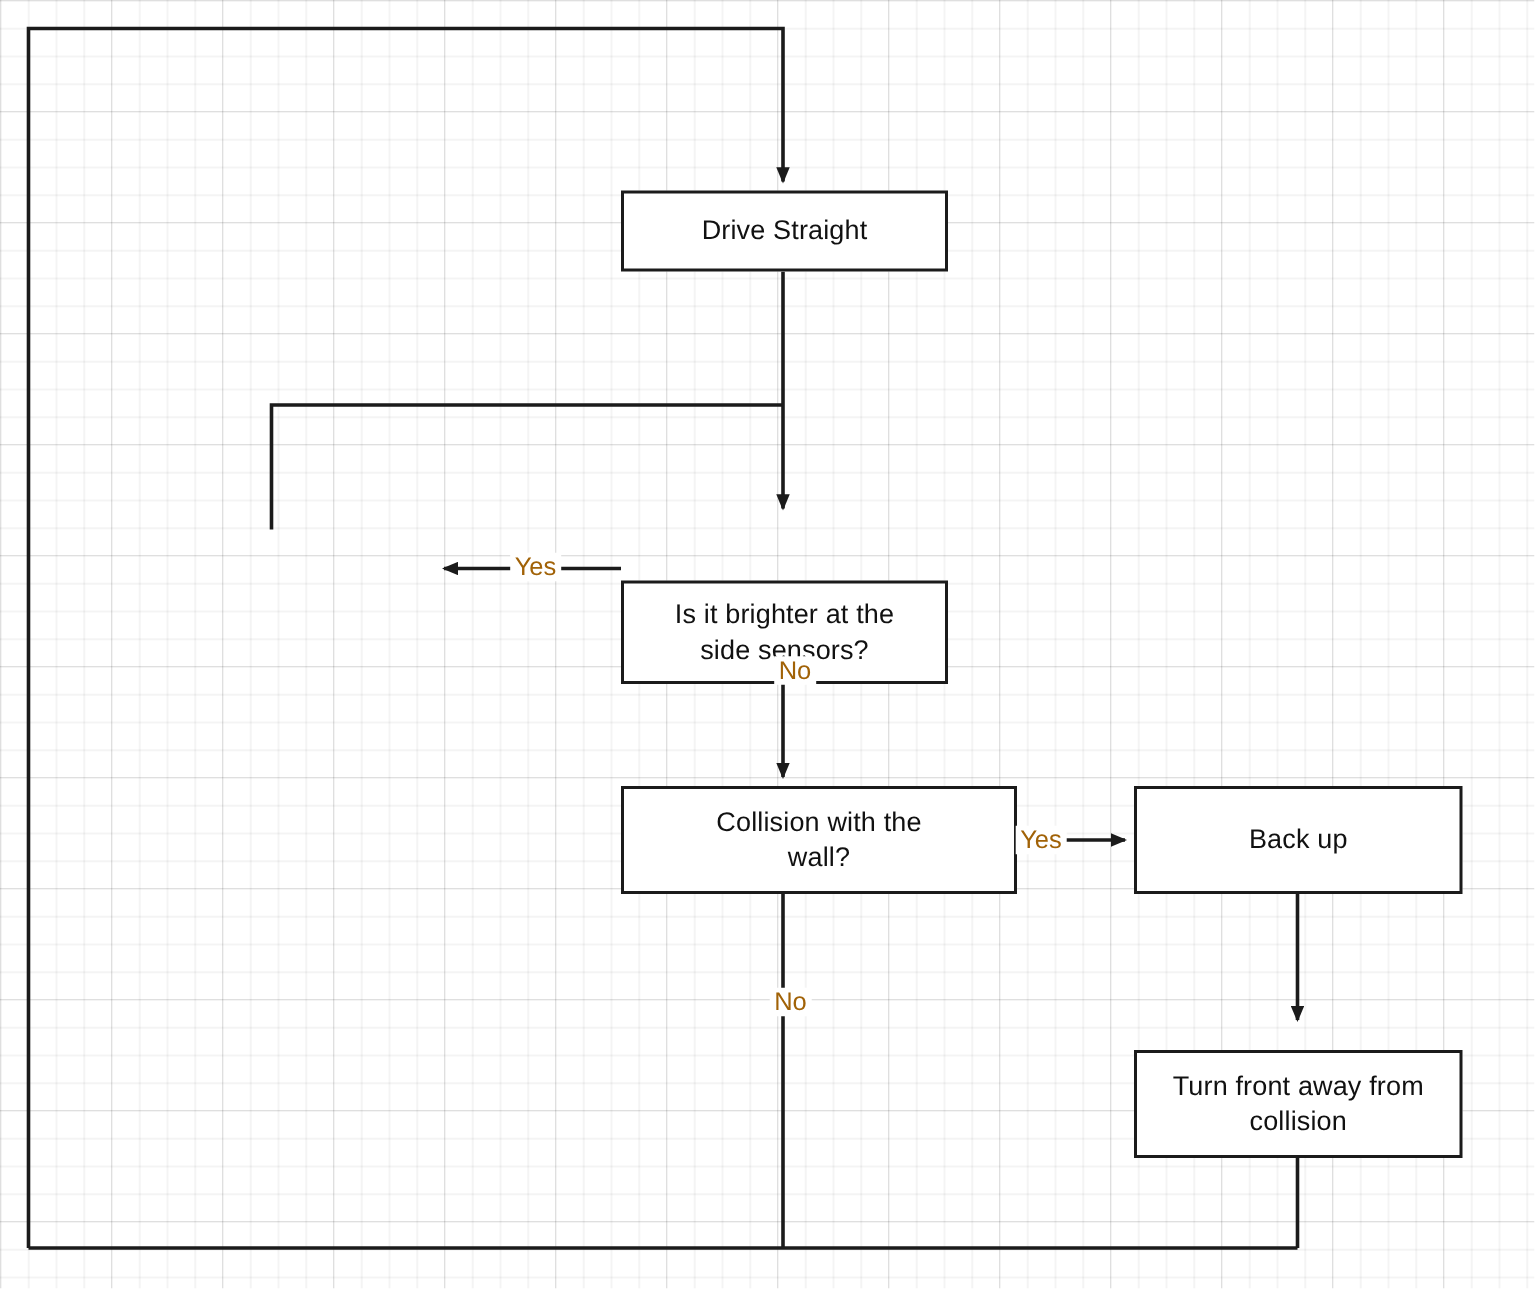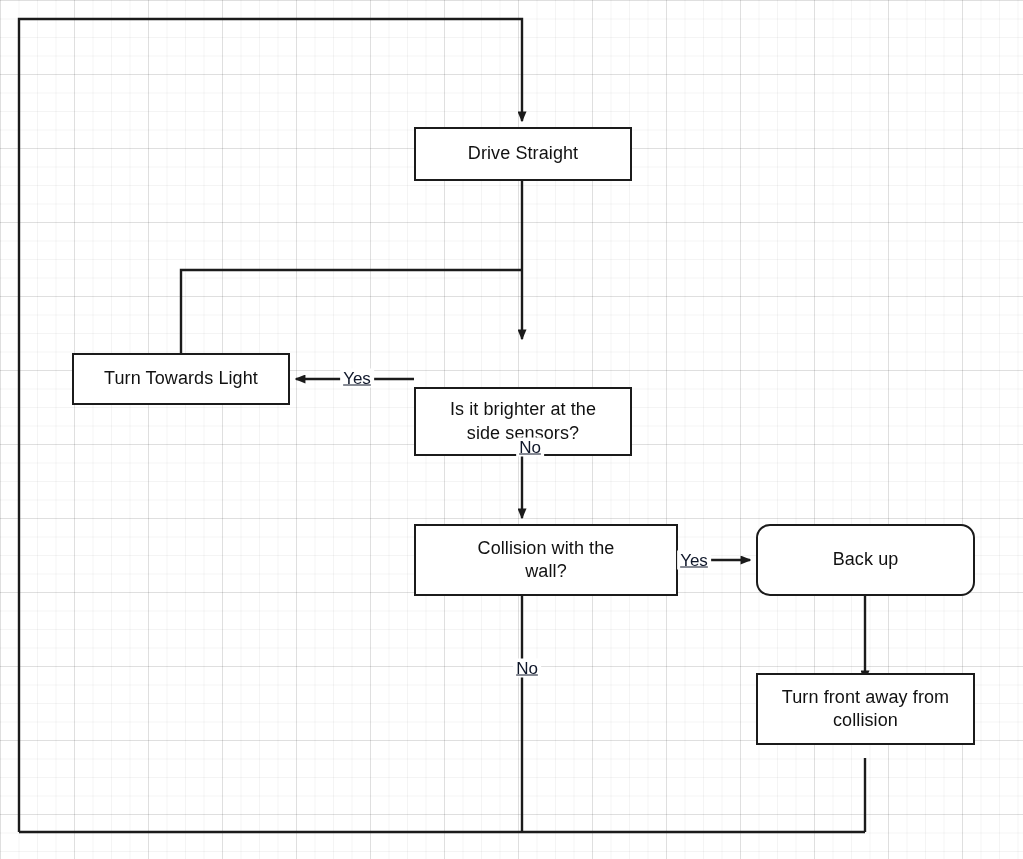"Turn Towards Light" div.node { html: <div> <span>Turn Towards Light</span> </div> -> none }
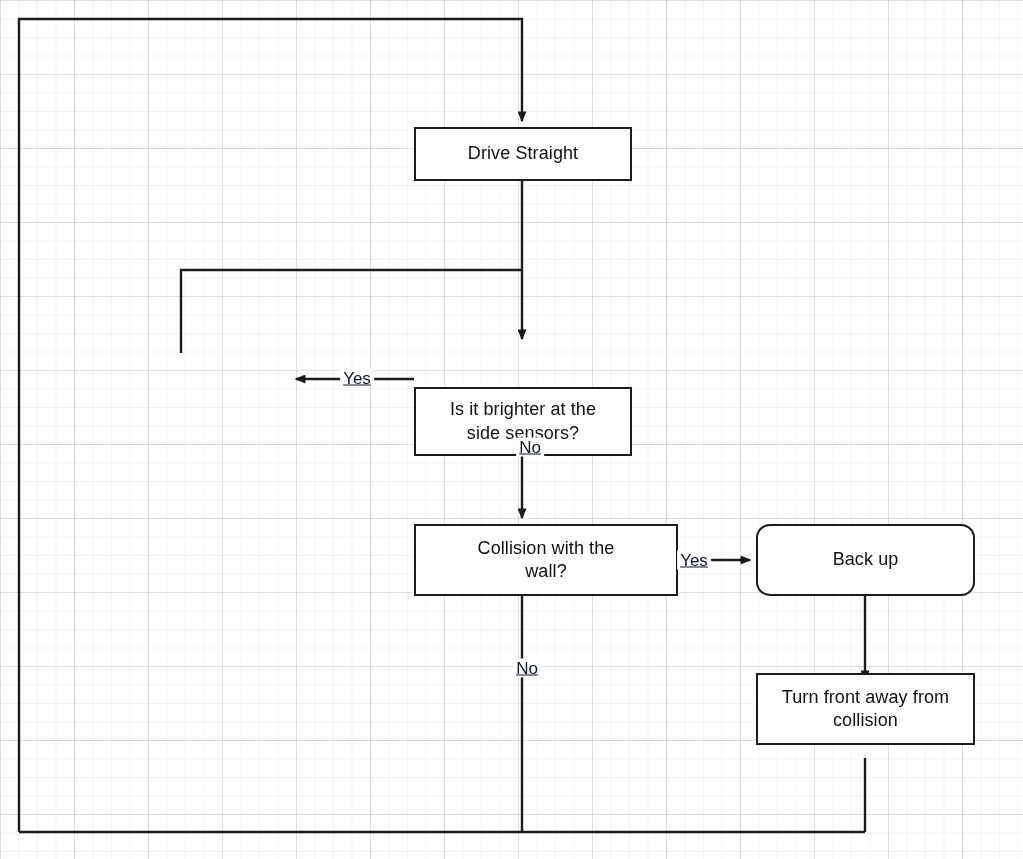"Yes" .edge-label { color: #0f172a -> #a16207; text-decoration: underline -> none }
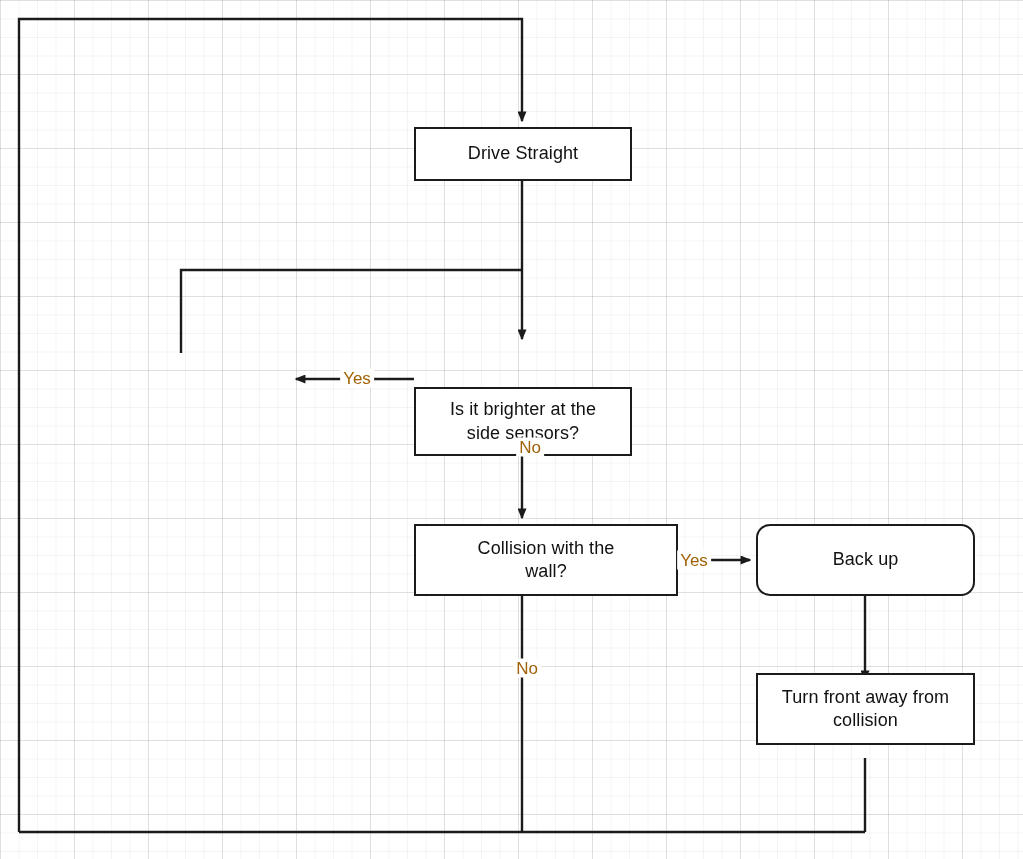"Back up" div.node { border-radius: 14px -> none }
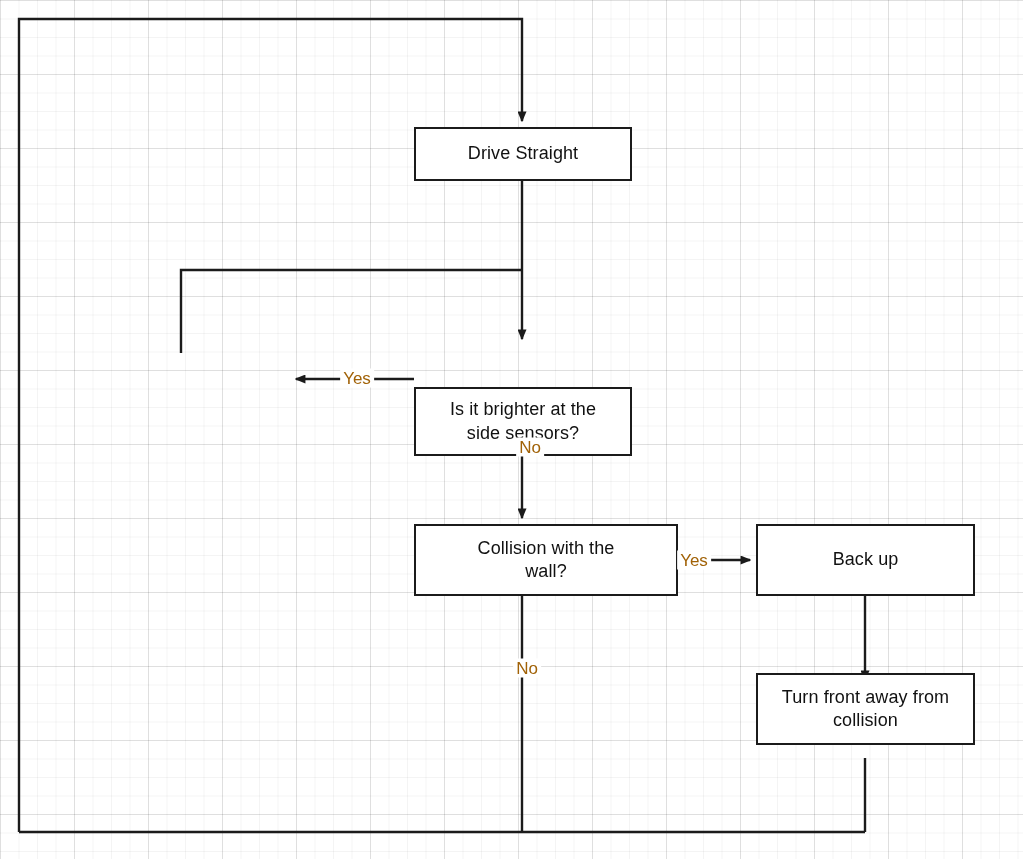"Turn front away from" div.node { top: 673px -> 700px }
